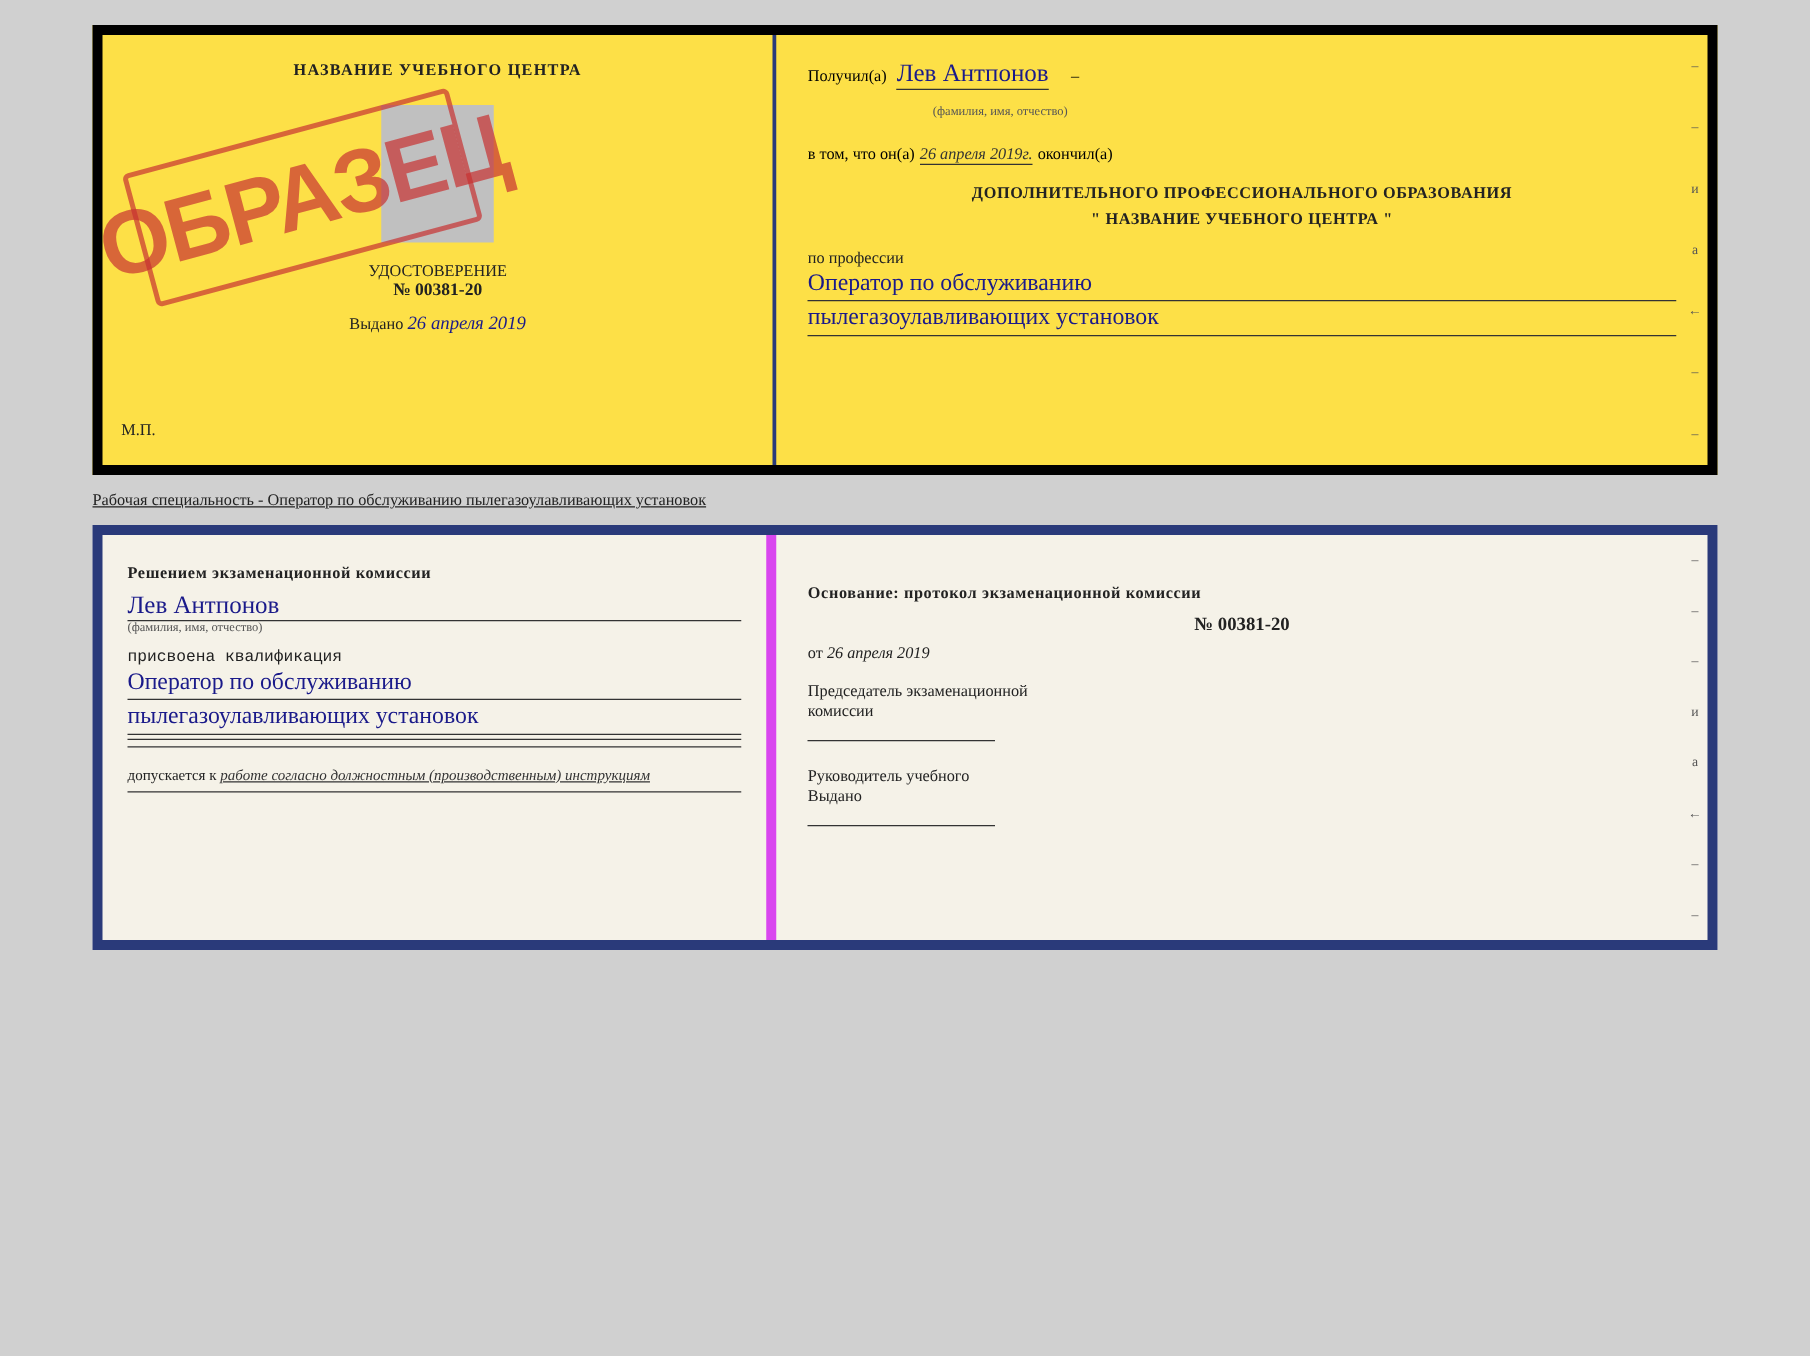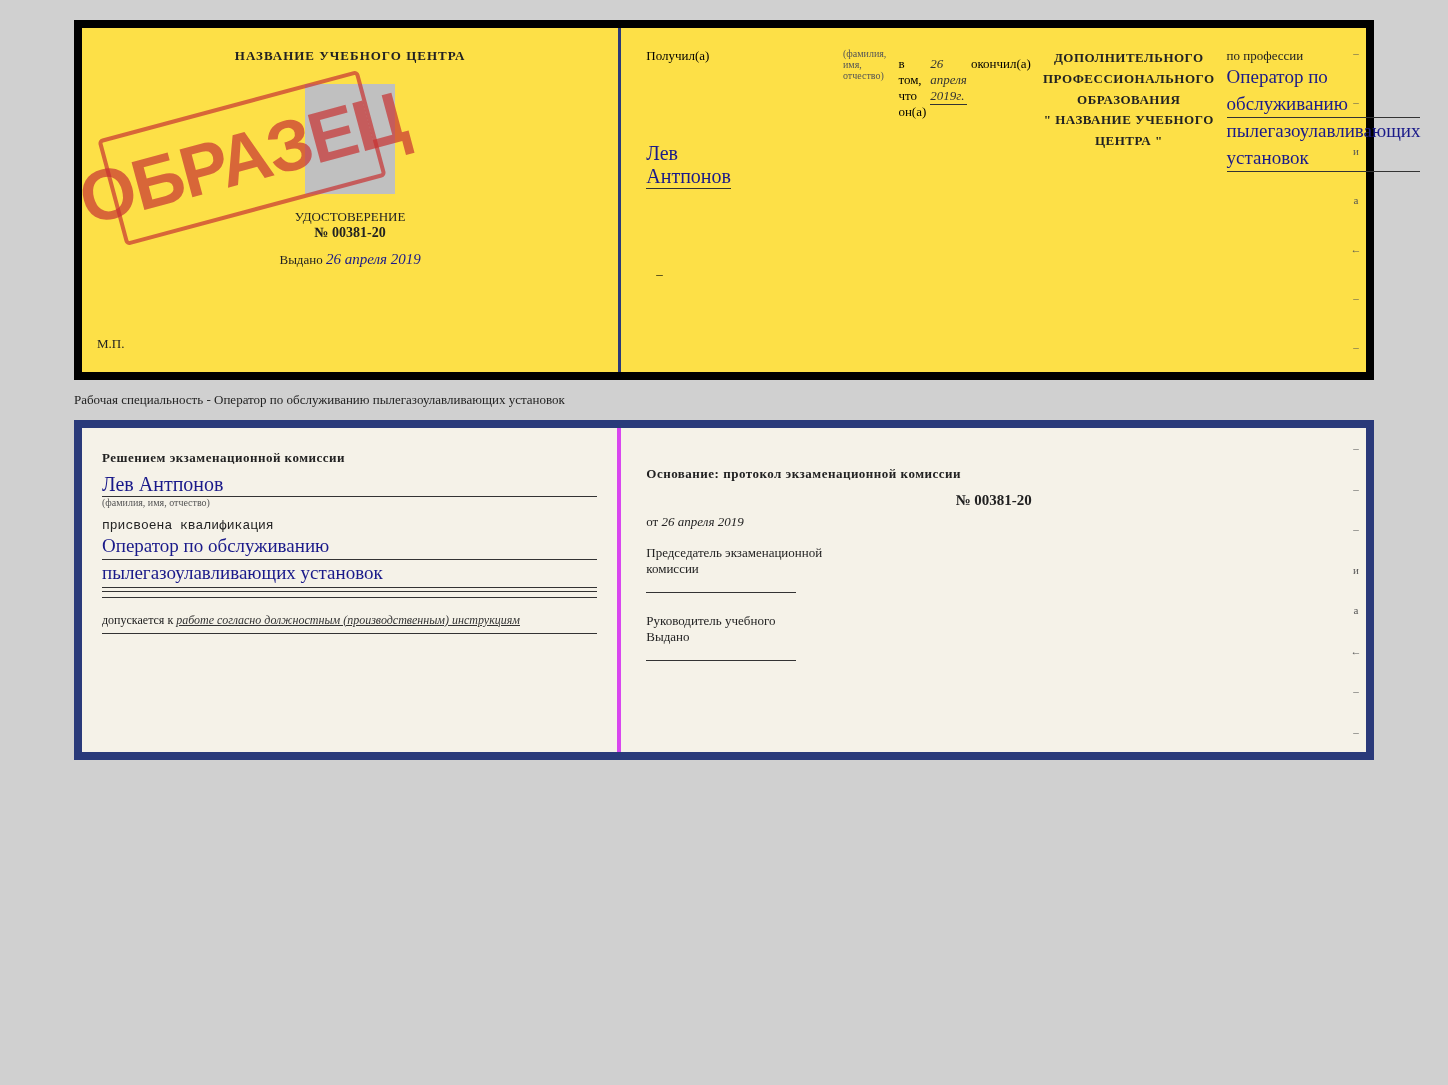"Получил(а)" .cert-right { flex-direction: row -> column }
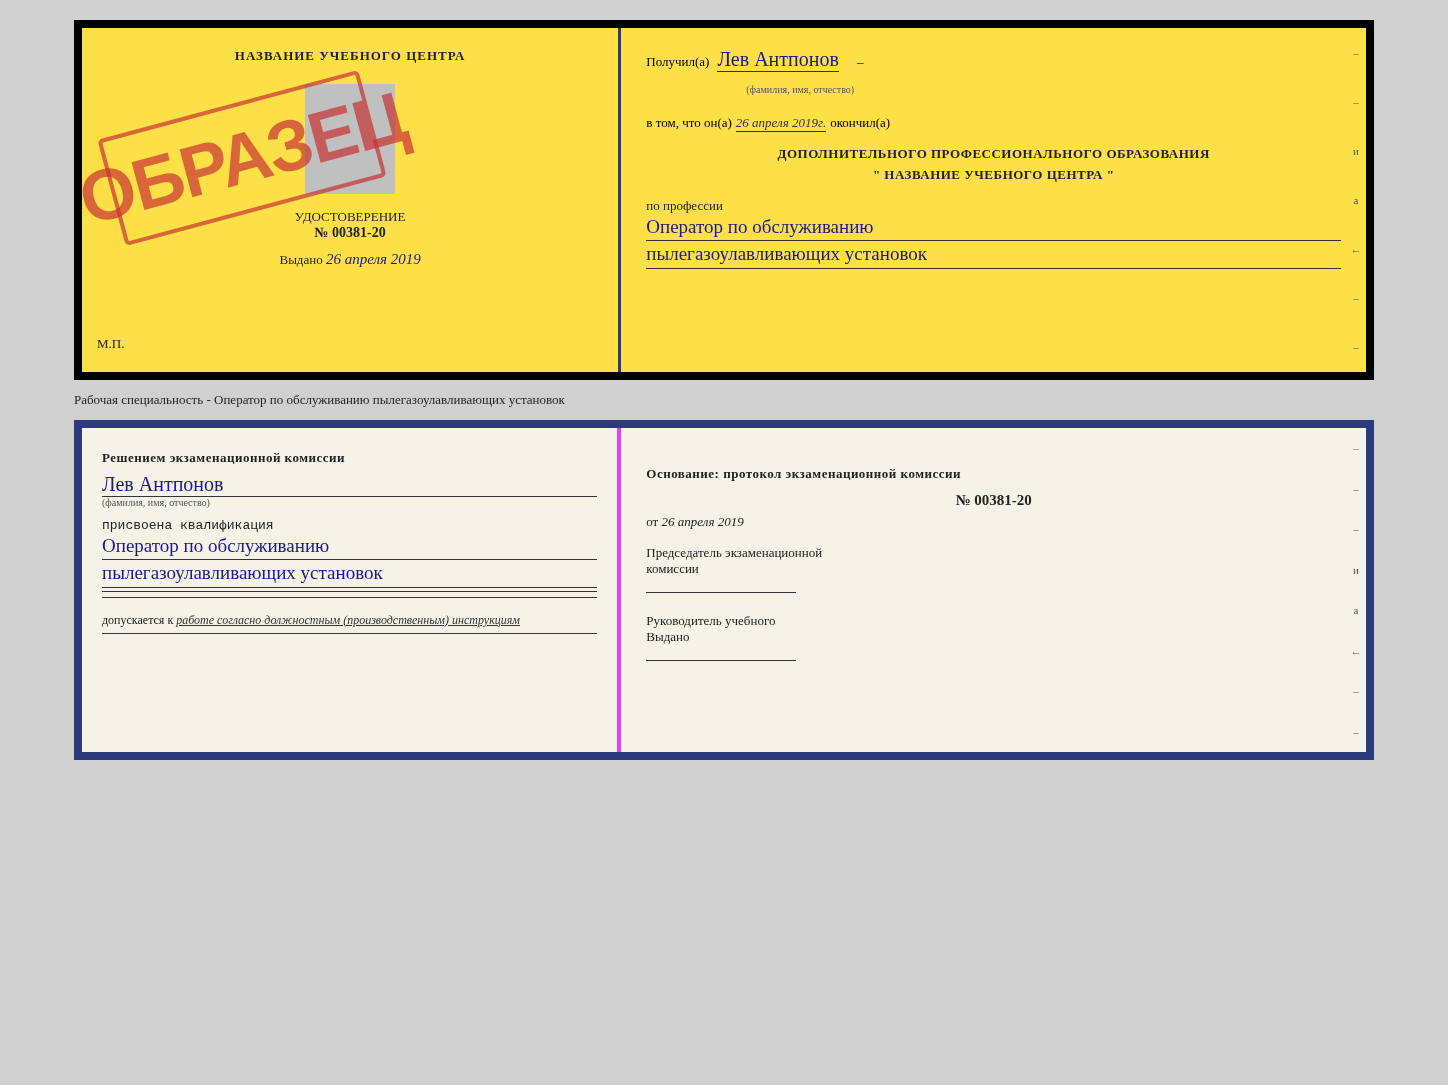"Рабочая специальность - Оператор по" .middle-label { text-decoration: none -> underline }
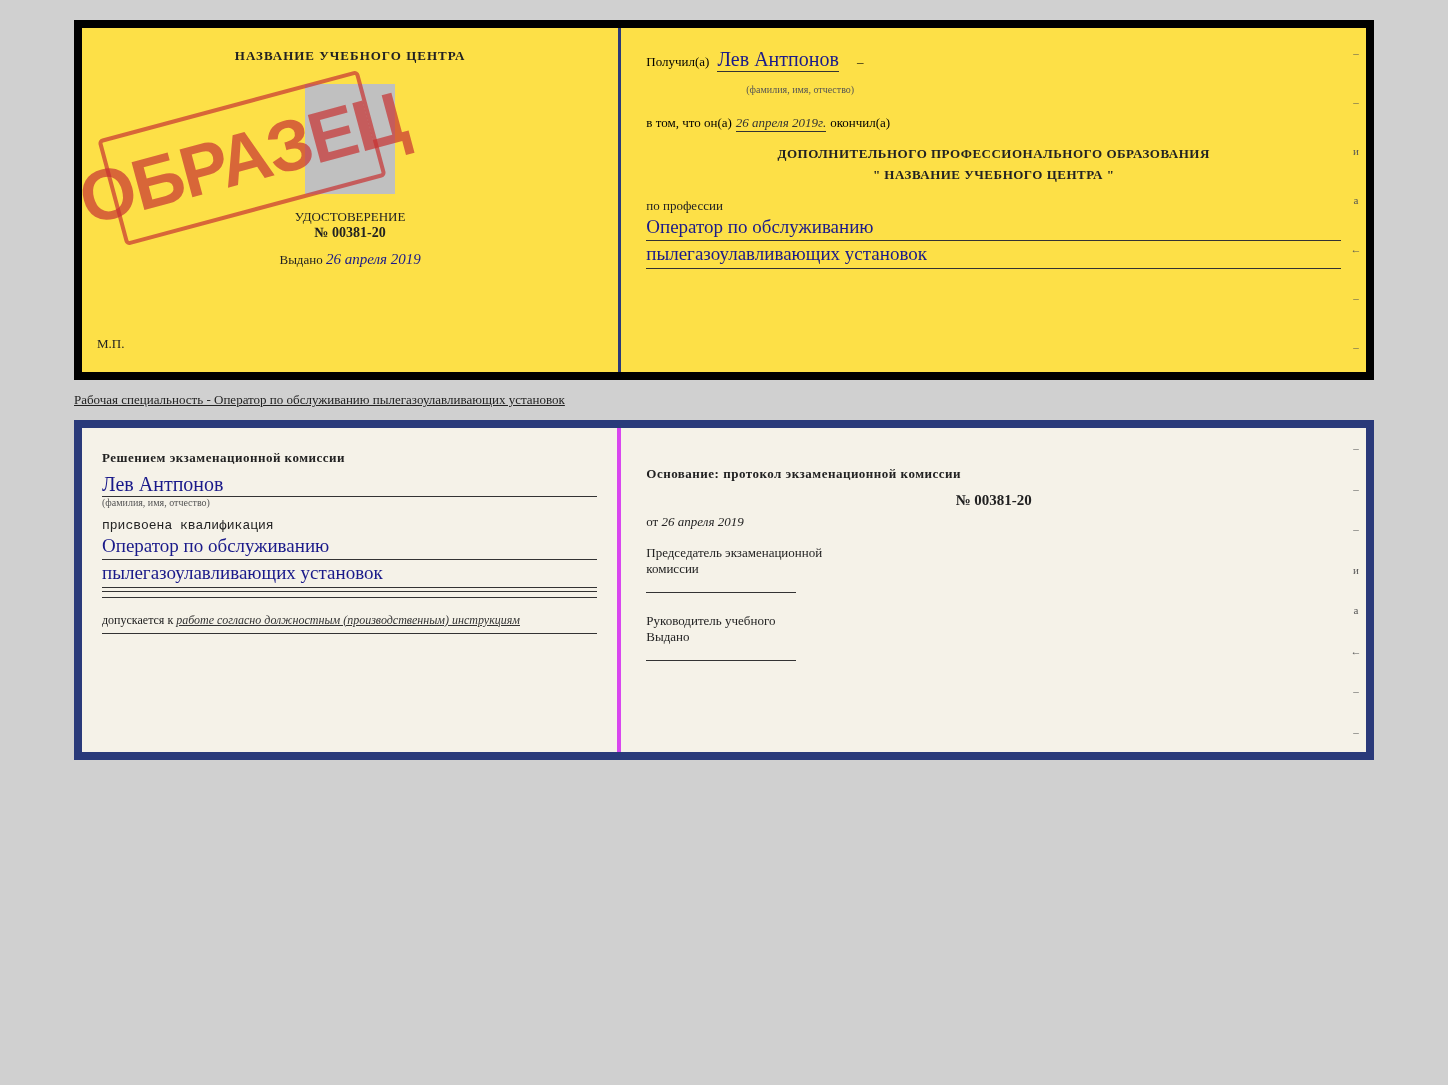"Решением экзаменационной комиссии" .bottom-left { border-right: 4px solid #d946ef -> 8px solid #d946ef }
